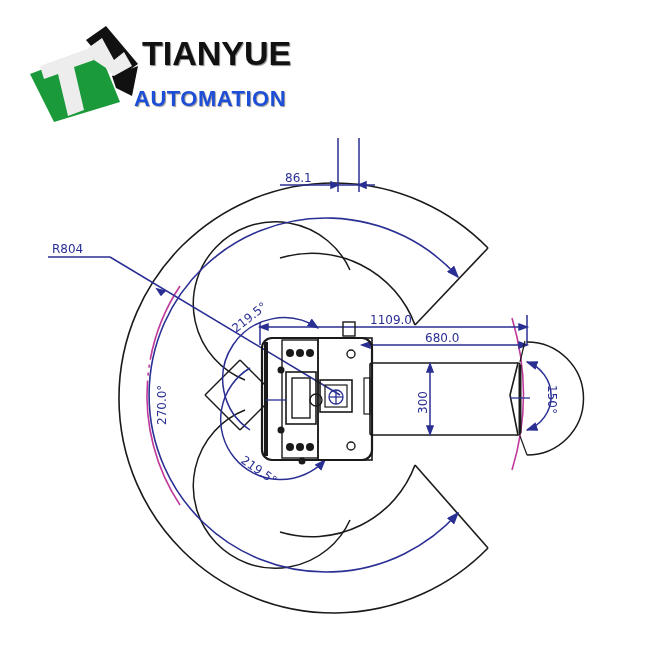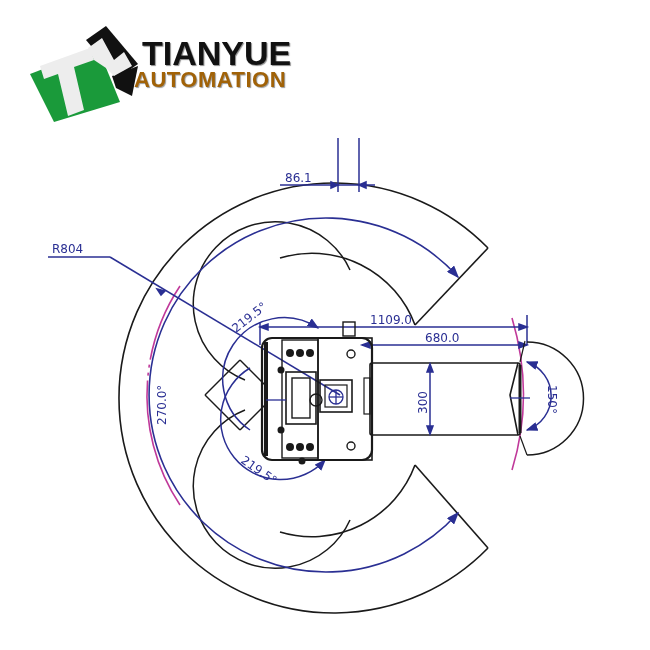"AUTOMATION" .logo-sub { color: #a16207 -> #1d4ed8; top: 45px -> 64px }
